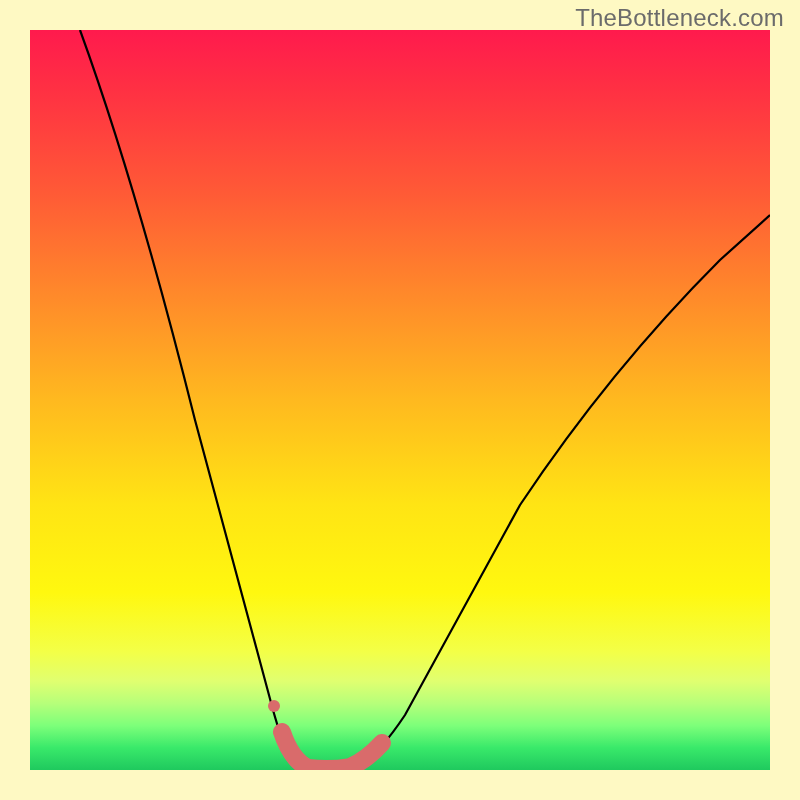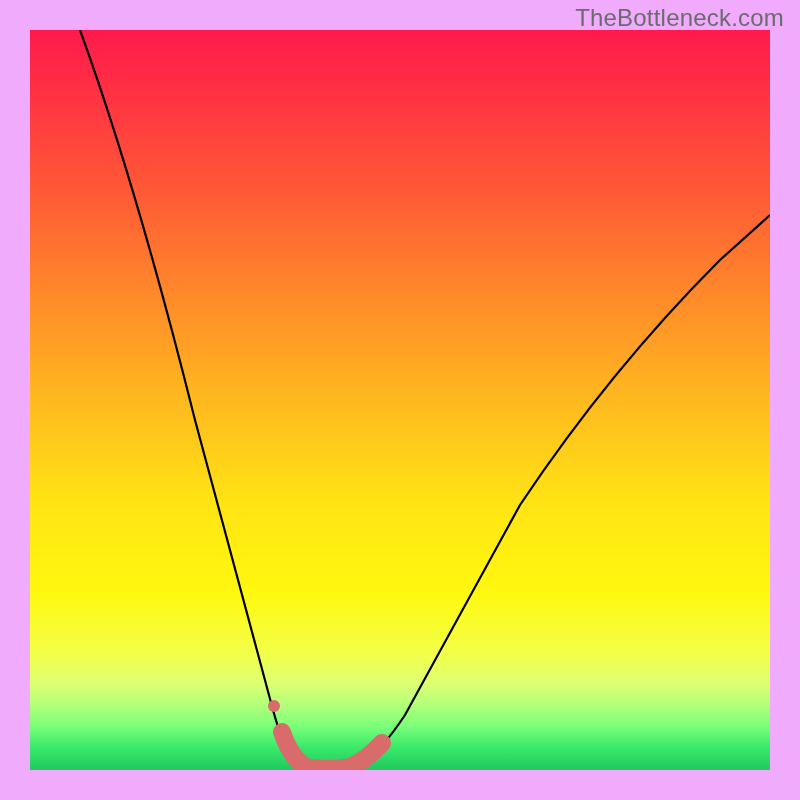"TheBottleneck.com" .frame { background: #f0abfc -> #fef9c3 }
